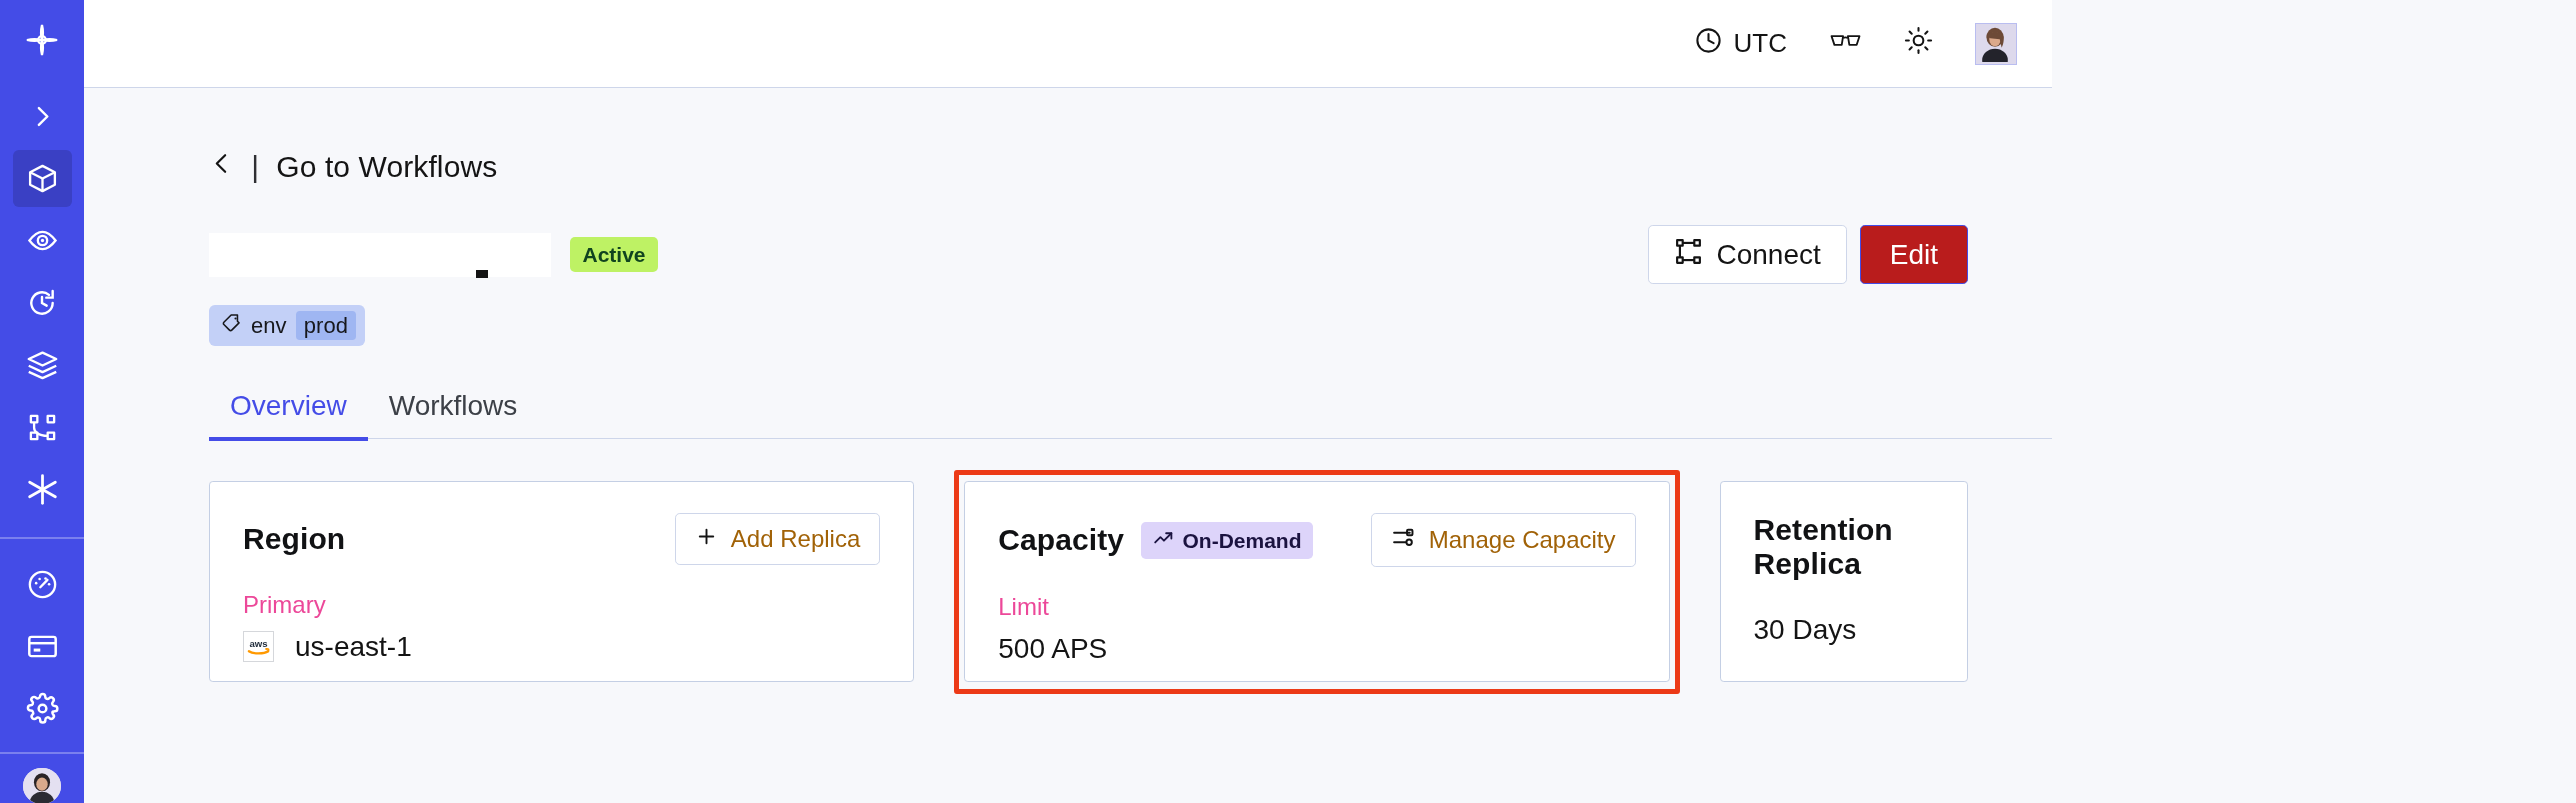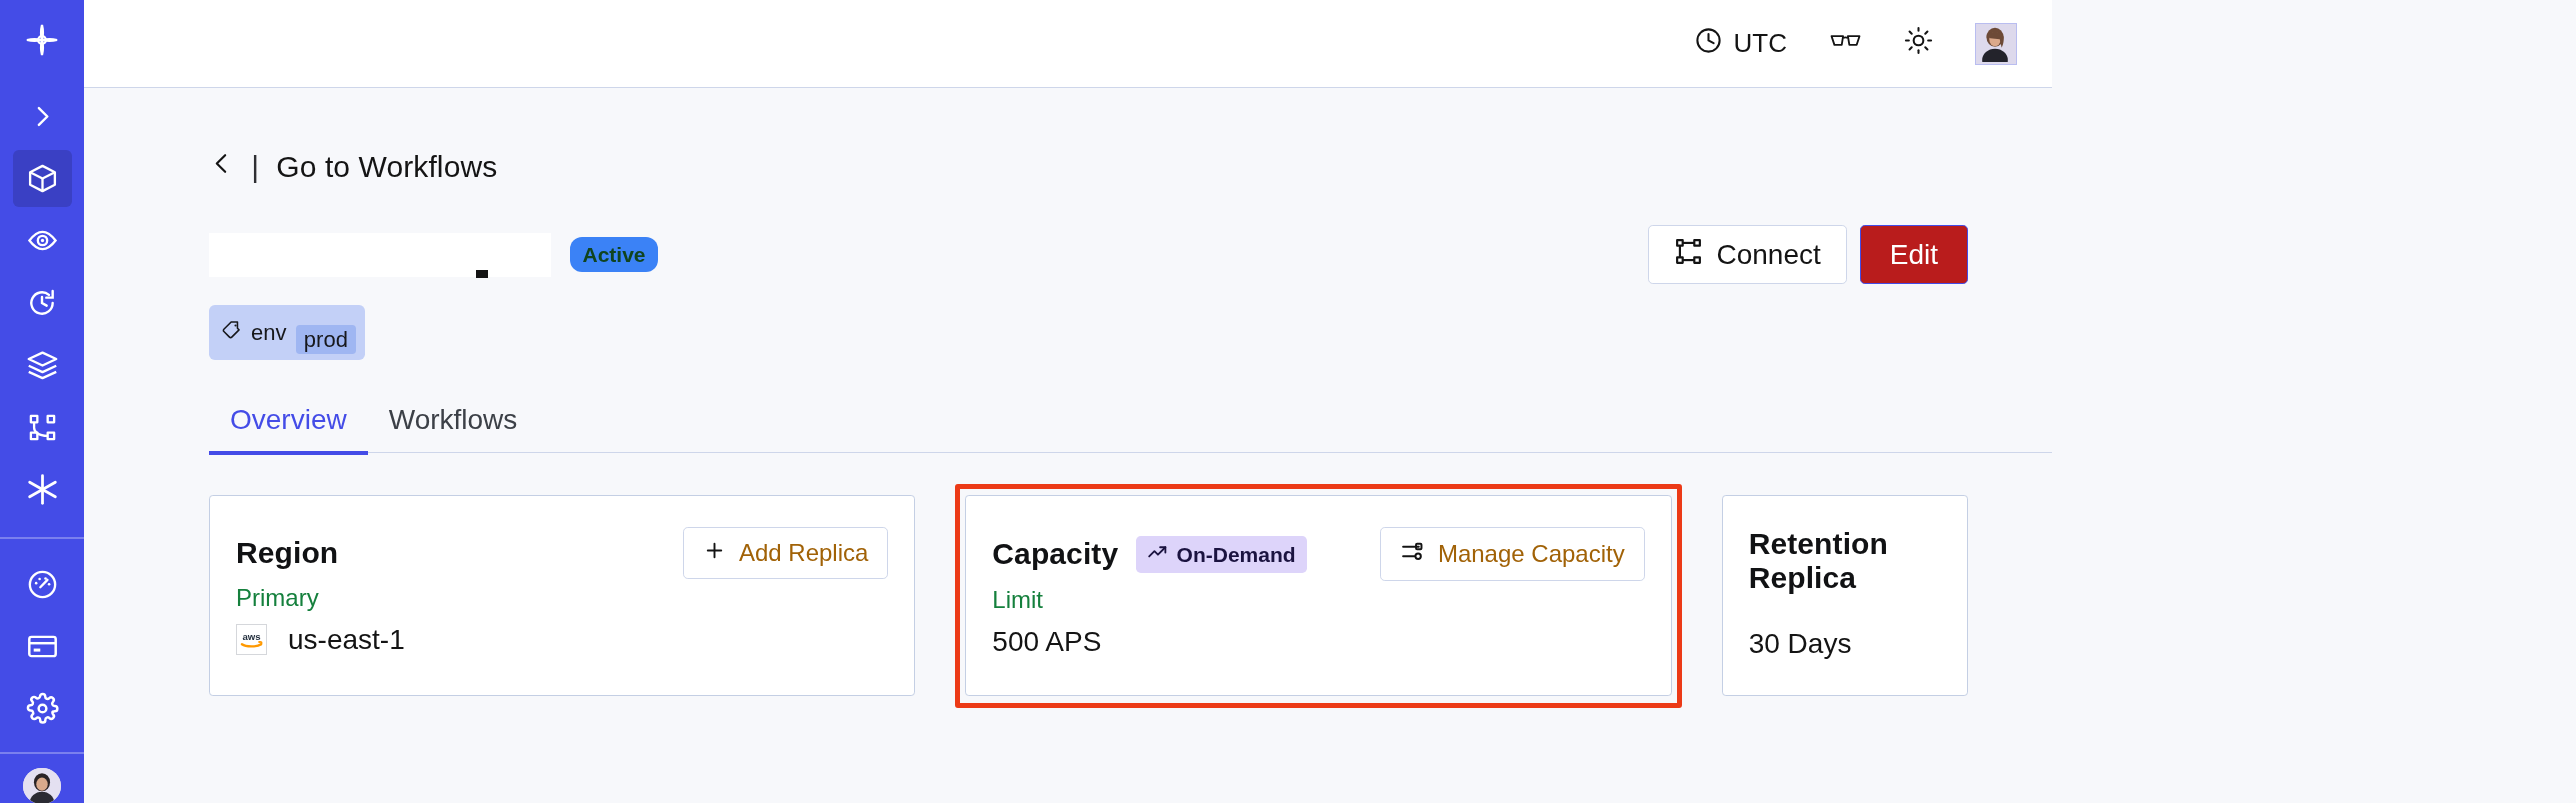"Active" .badge-active { background: #3b82f6 -> #bef264; border-radius: 12px -> 5px }
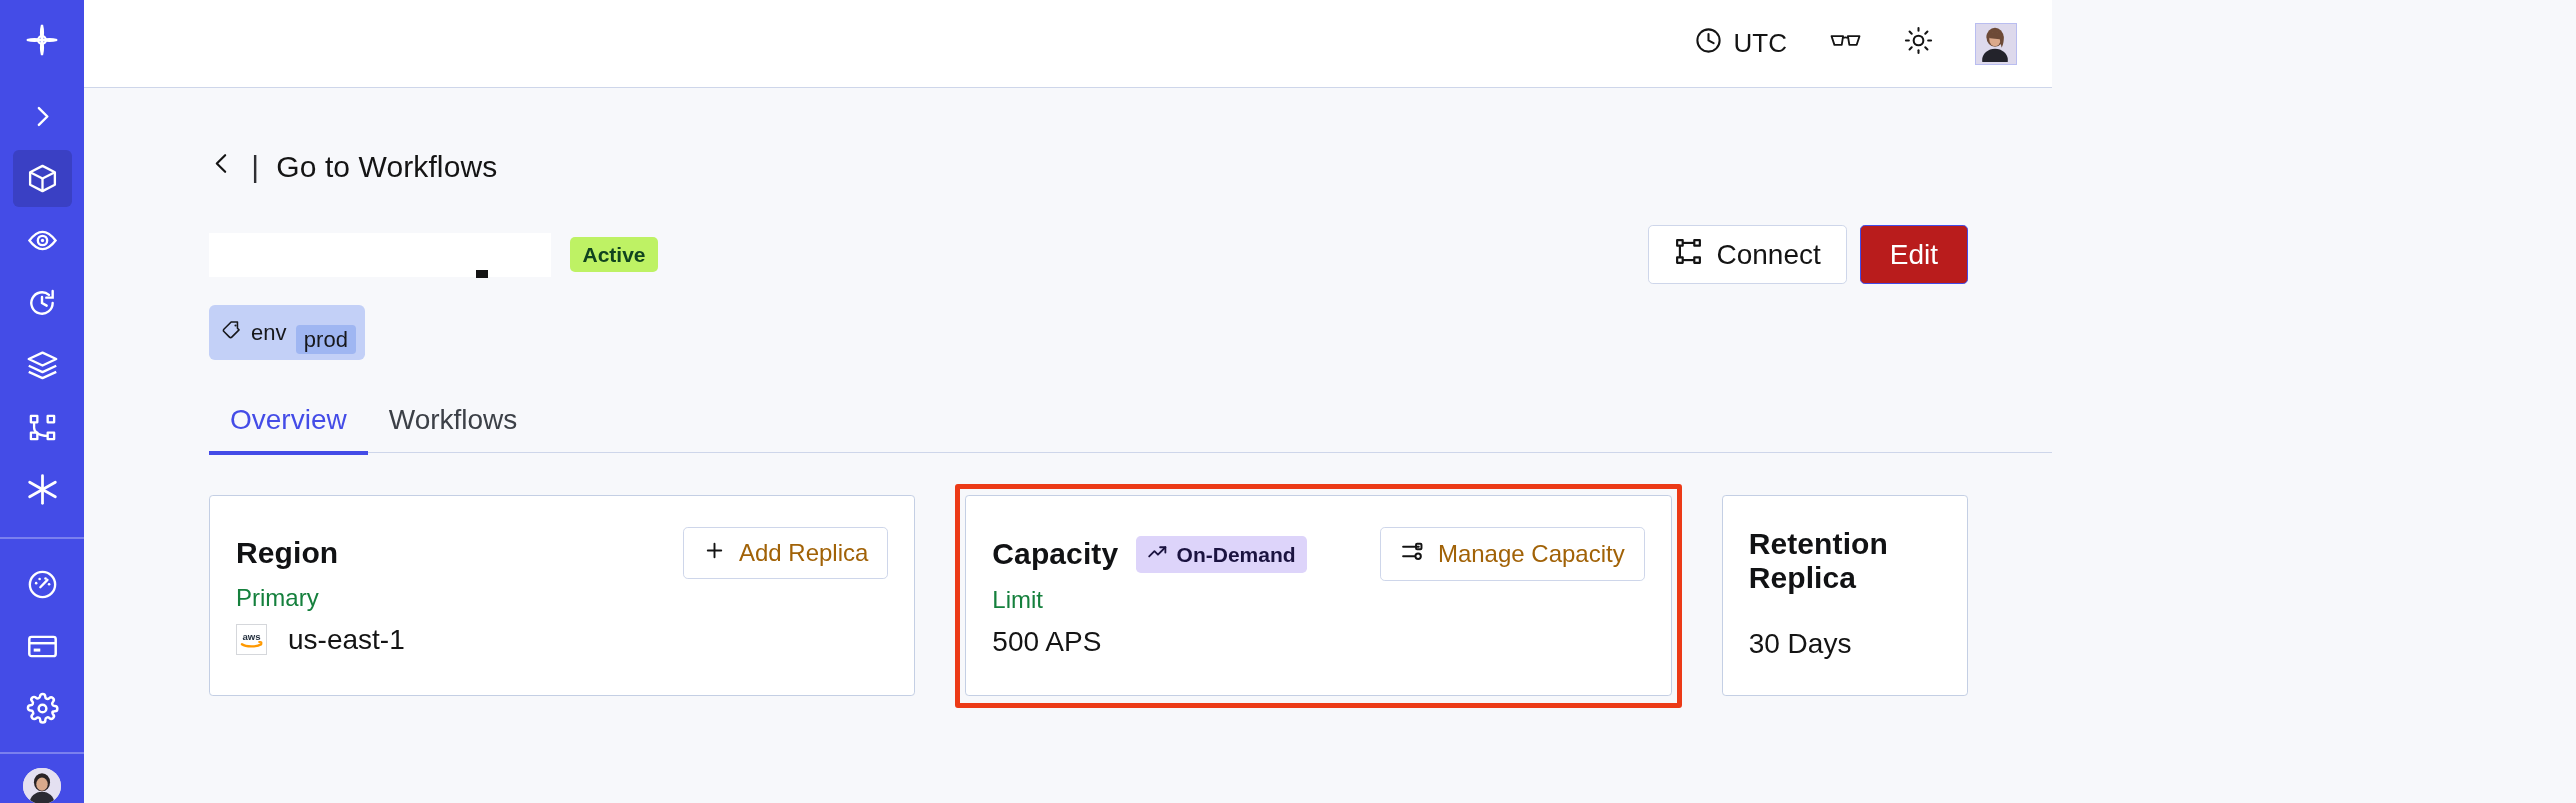"prod" .tag-chip .tag-val { margin-top: 14px -> none }
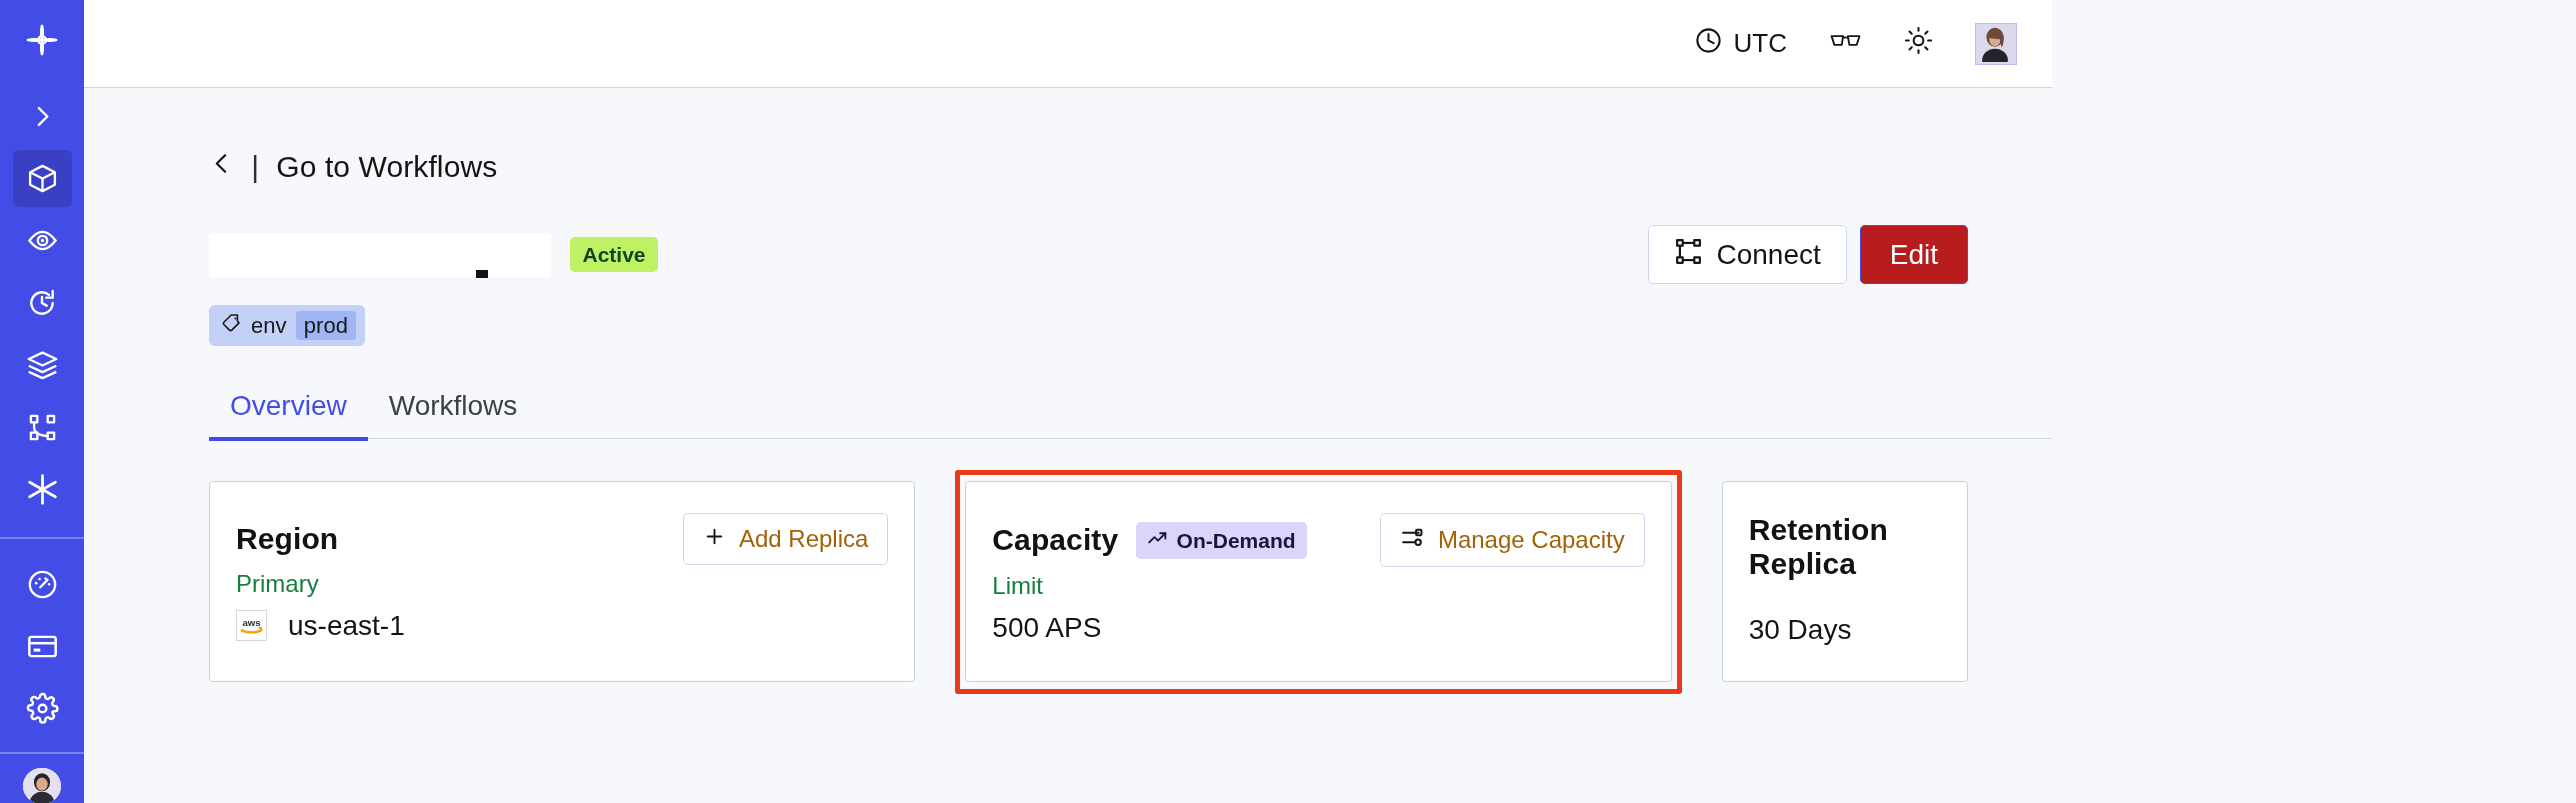"Region" .card { padding: 31px 26px -> 31px 33px }
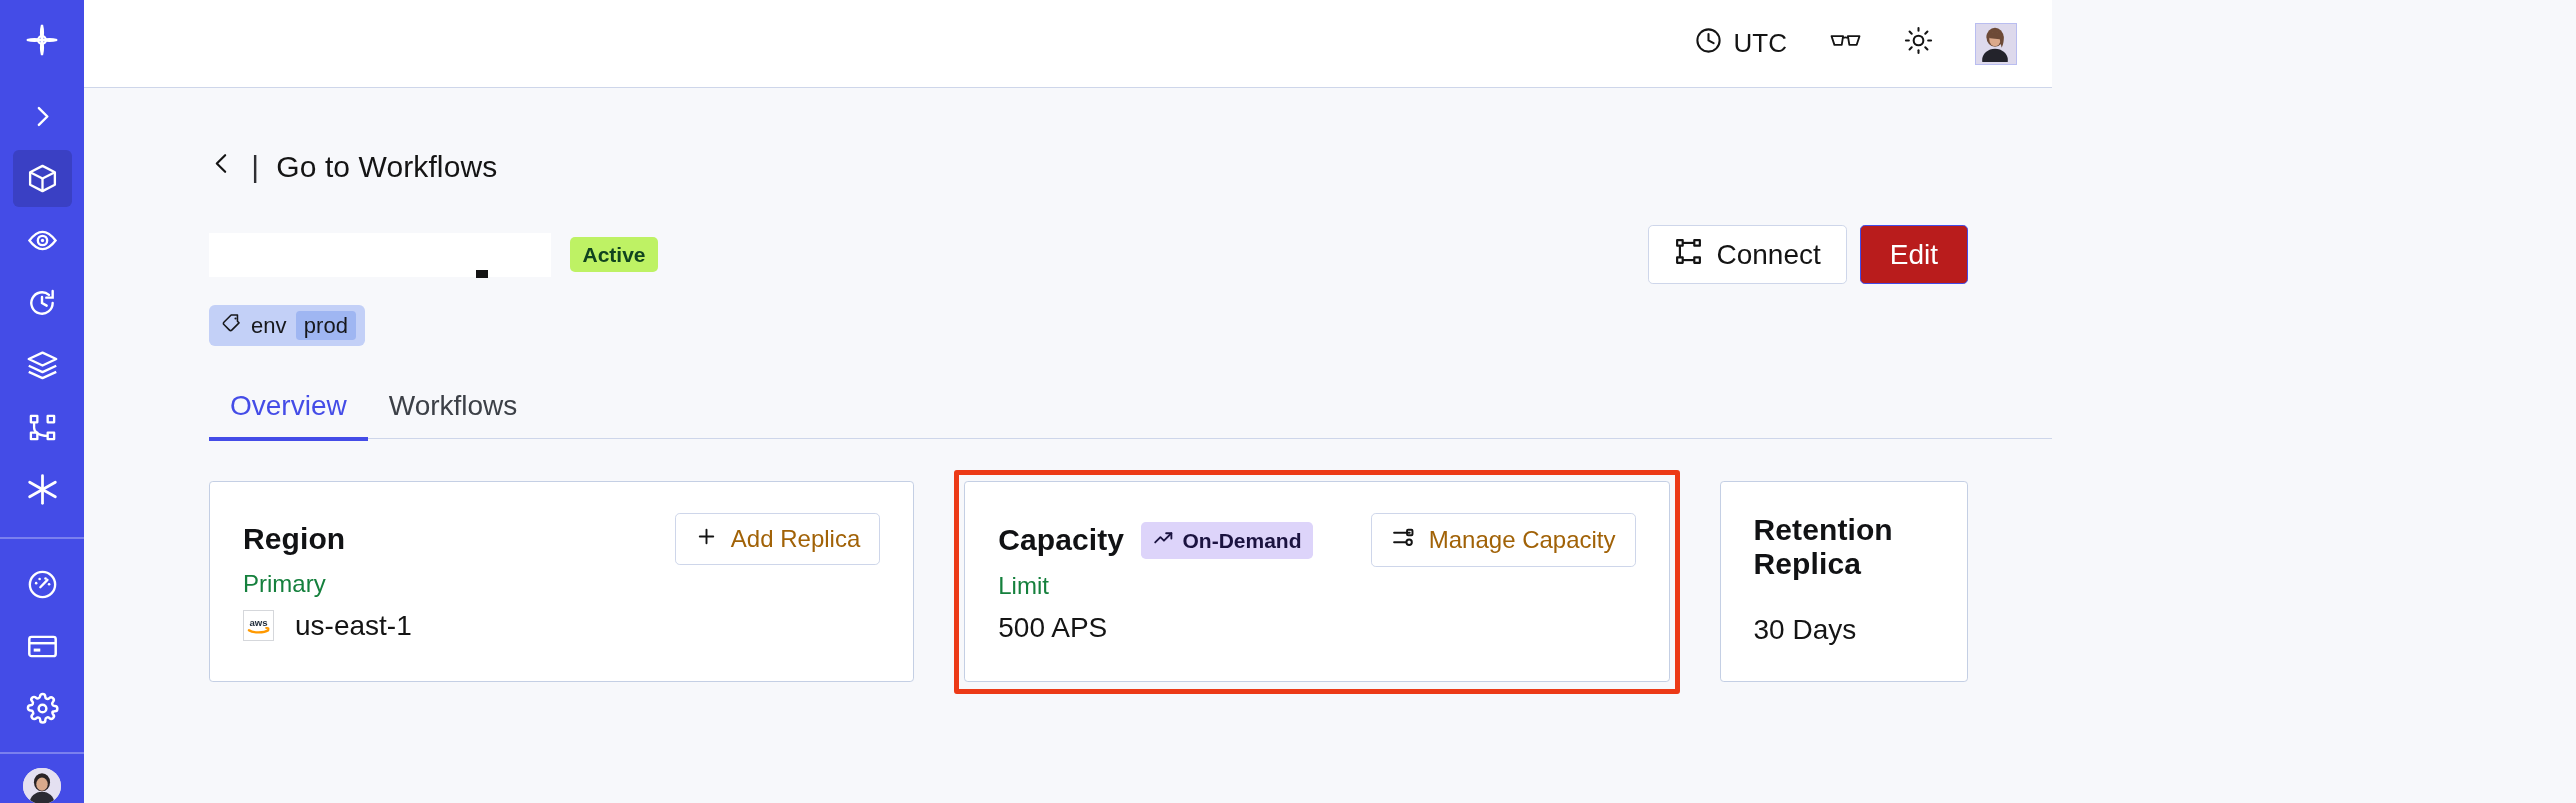"Primary" .card-sublabel { color: #15803d -> #ec4899; margin-top: 5px -> 26px }
